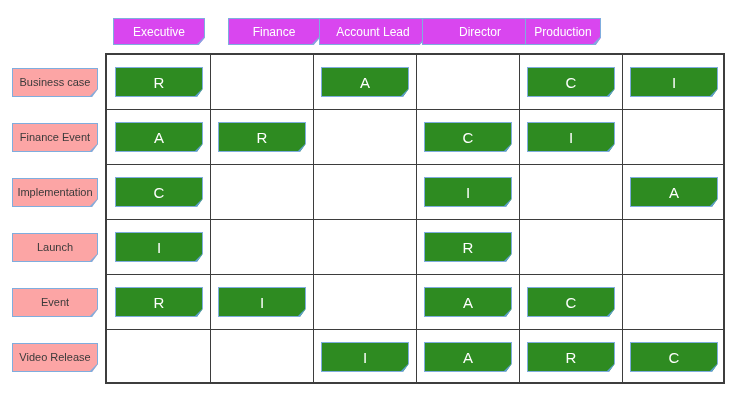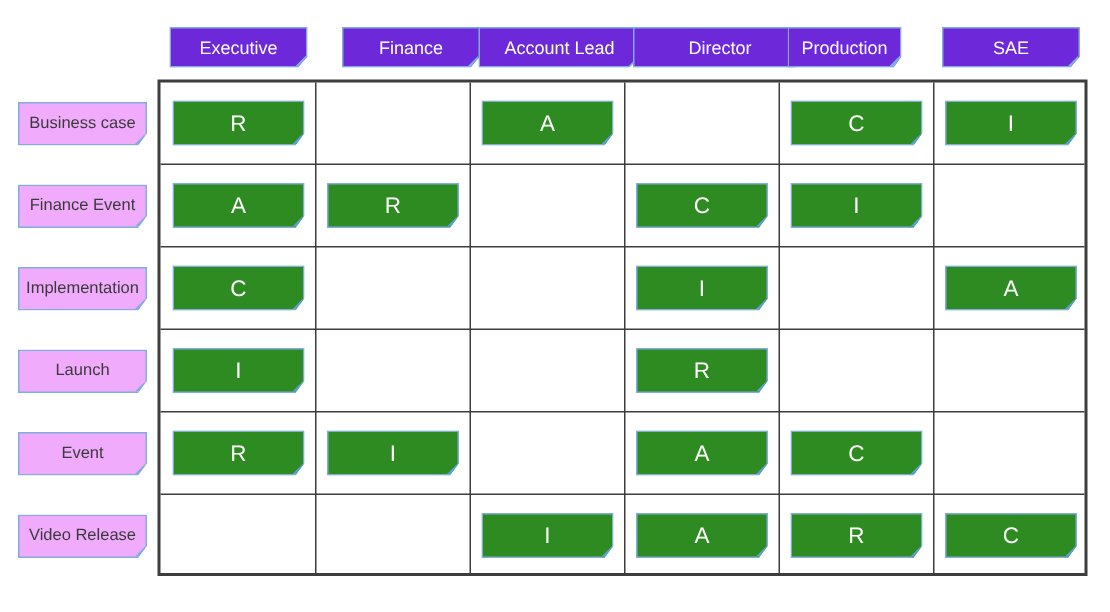"Executive" .col-head { background: #6d28d9 -> #d946ef }
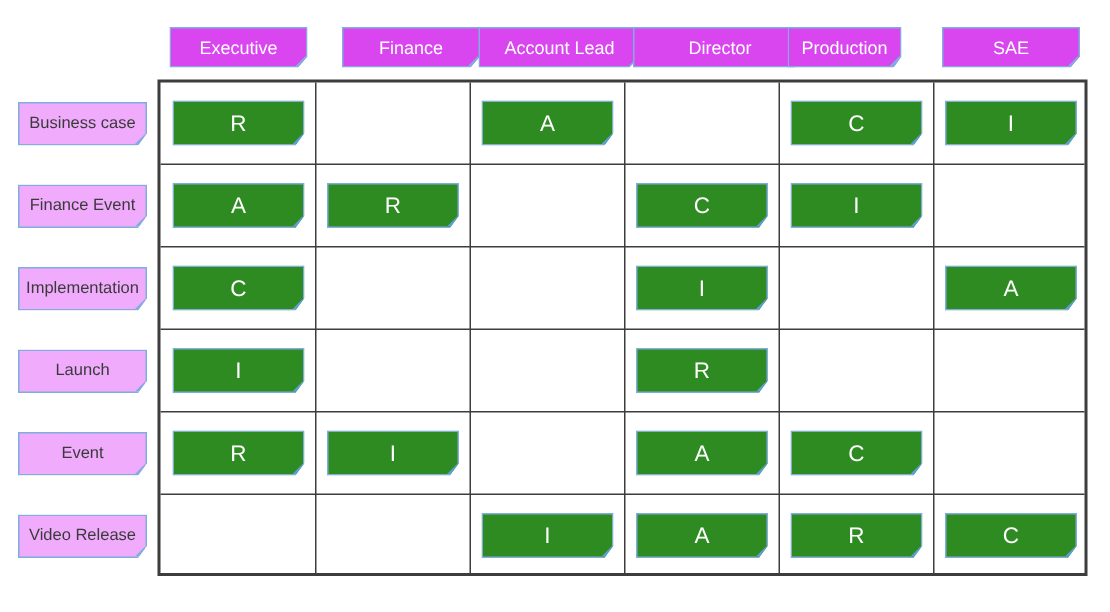"SAE" div.chip { html: <div> <span>SAE</span> <span></span> </div> -> none }
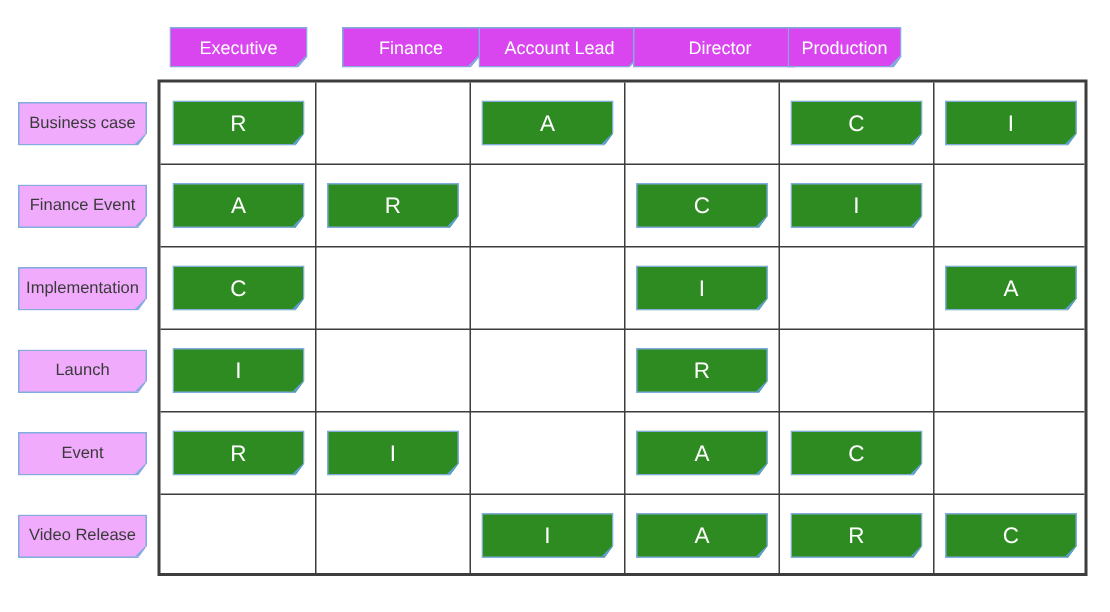"Business case" .row-label { background: #f0abfc -> #fca5a5 }
